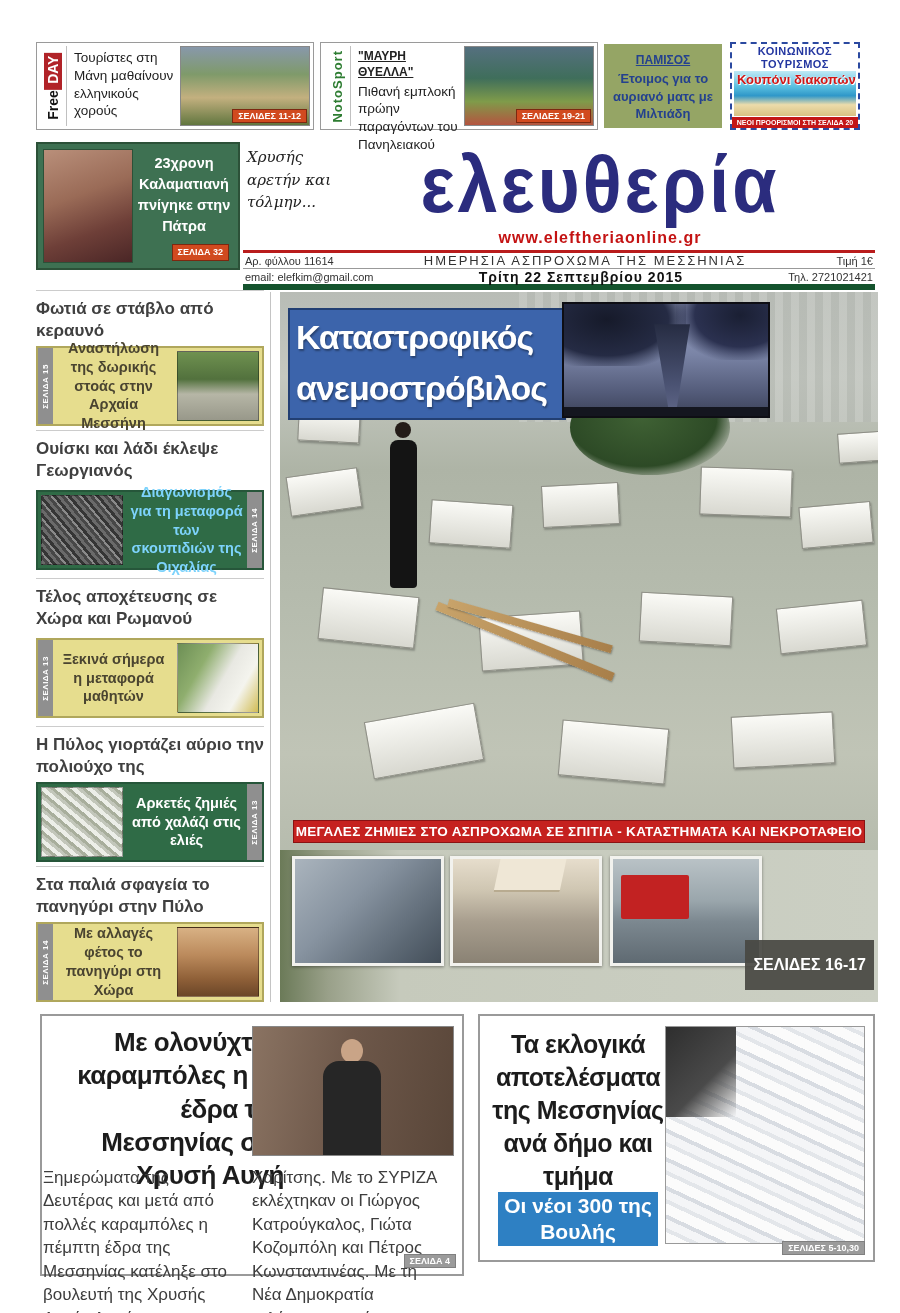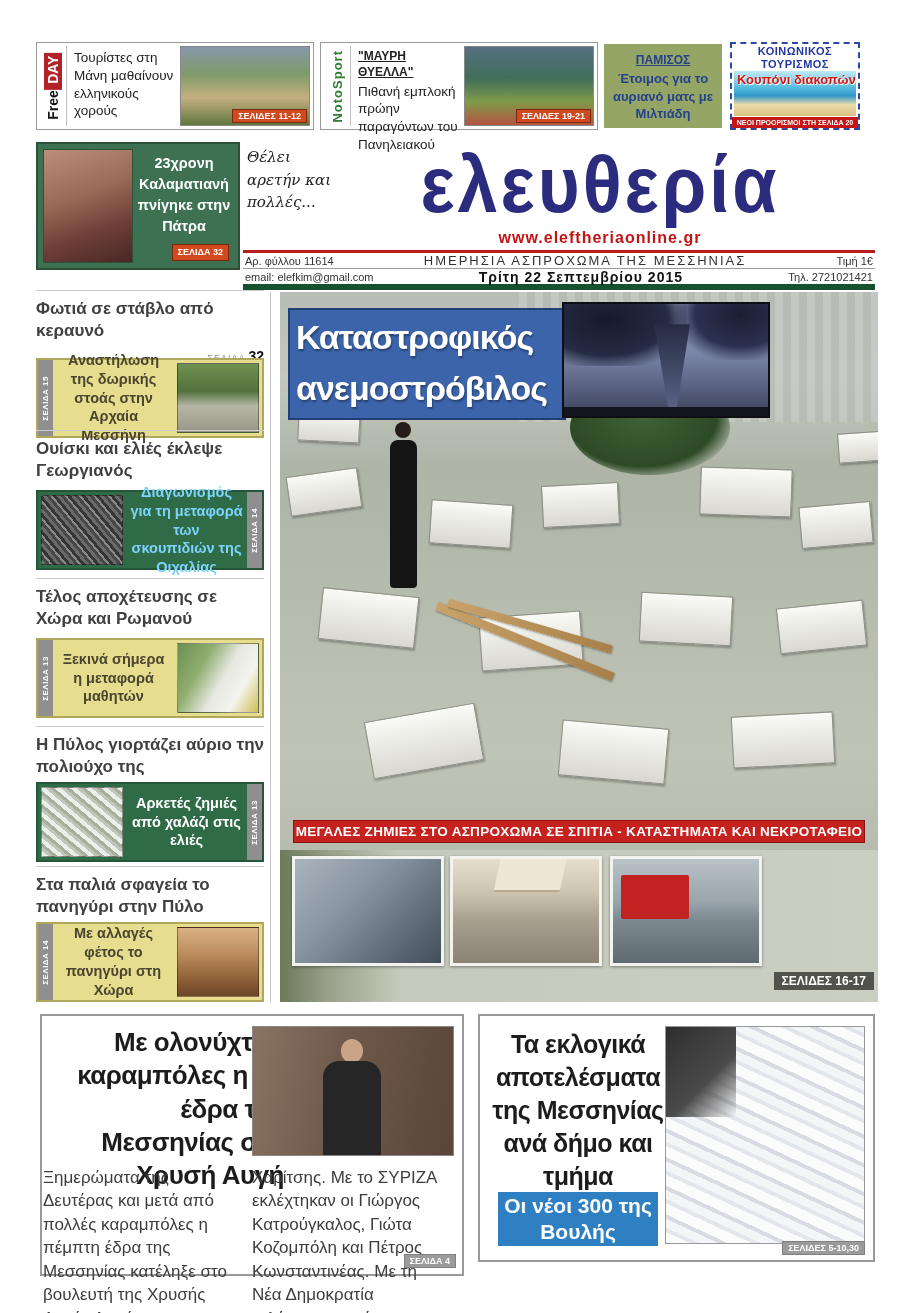"Θέλει αρετήν και πολλές..." div { text: Θέλει αρετήν και πολλές -> Χρυσής αρετήν και τόλμην }
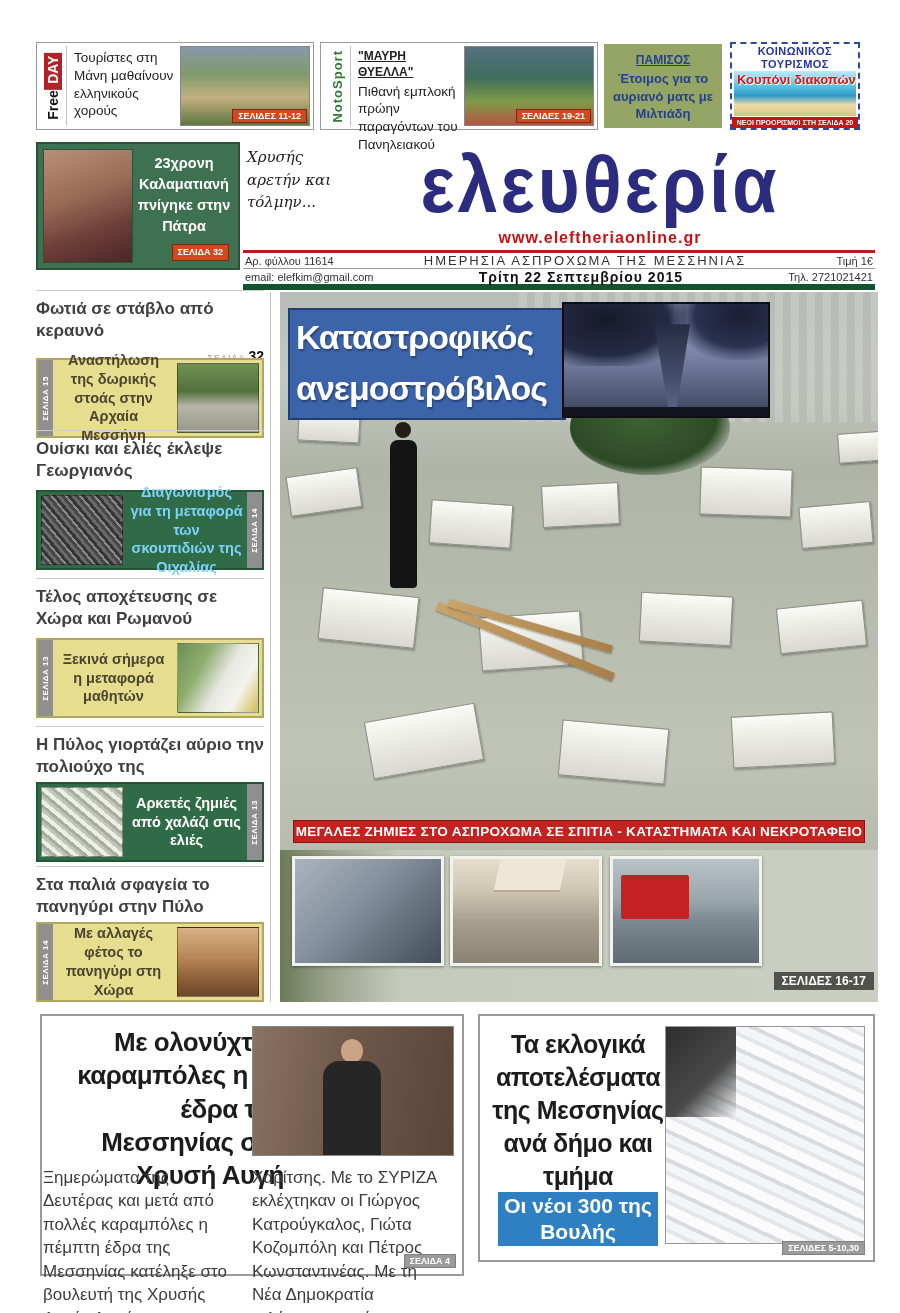"Αναστήλωση της δωρικής στοάς στην" div.sb-box { top: 358px -> 346px }
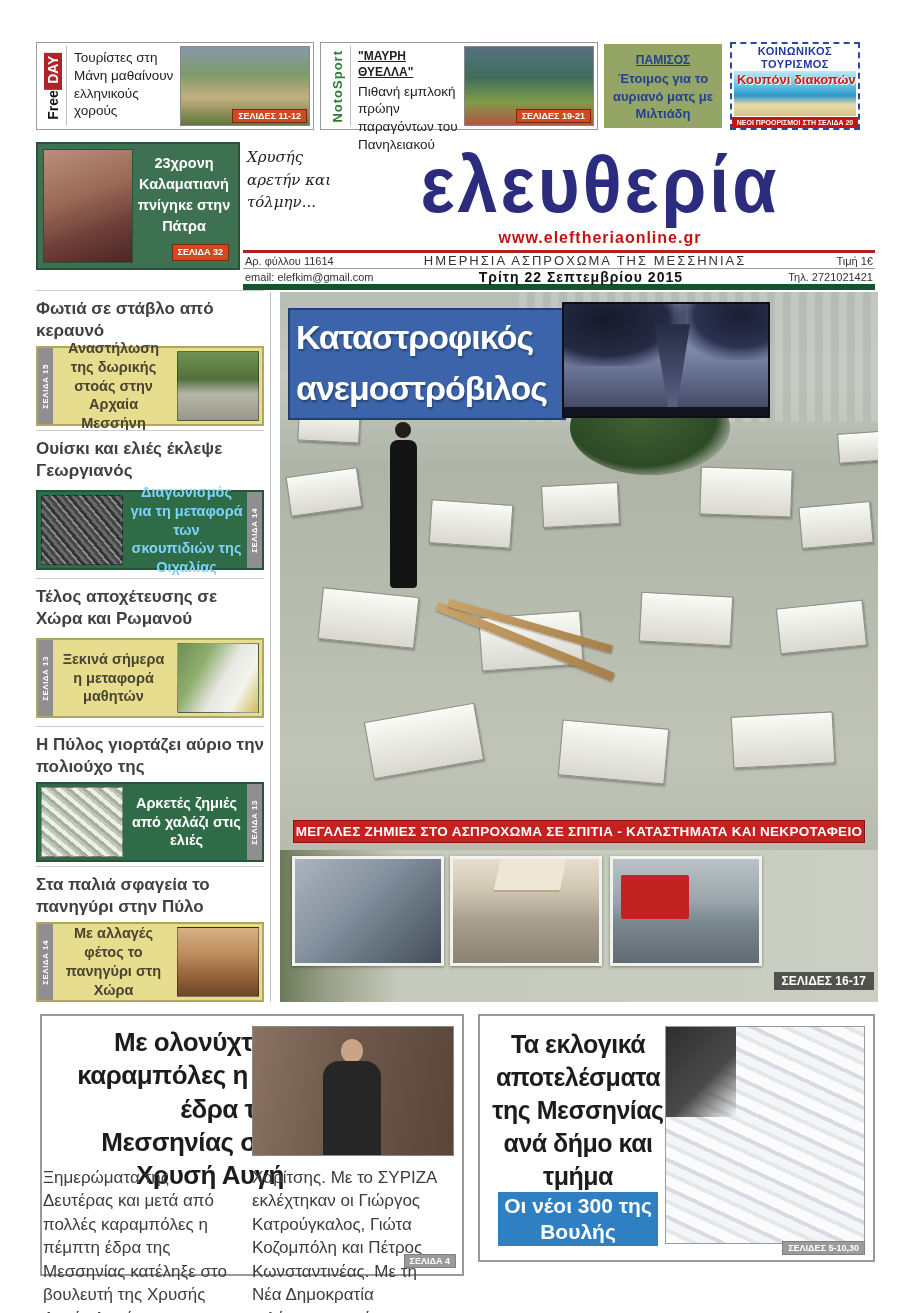"Ουίσκι και ελιές έκλεψε Γεωργιανός" span { text: ελιές -> λάδι }
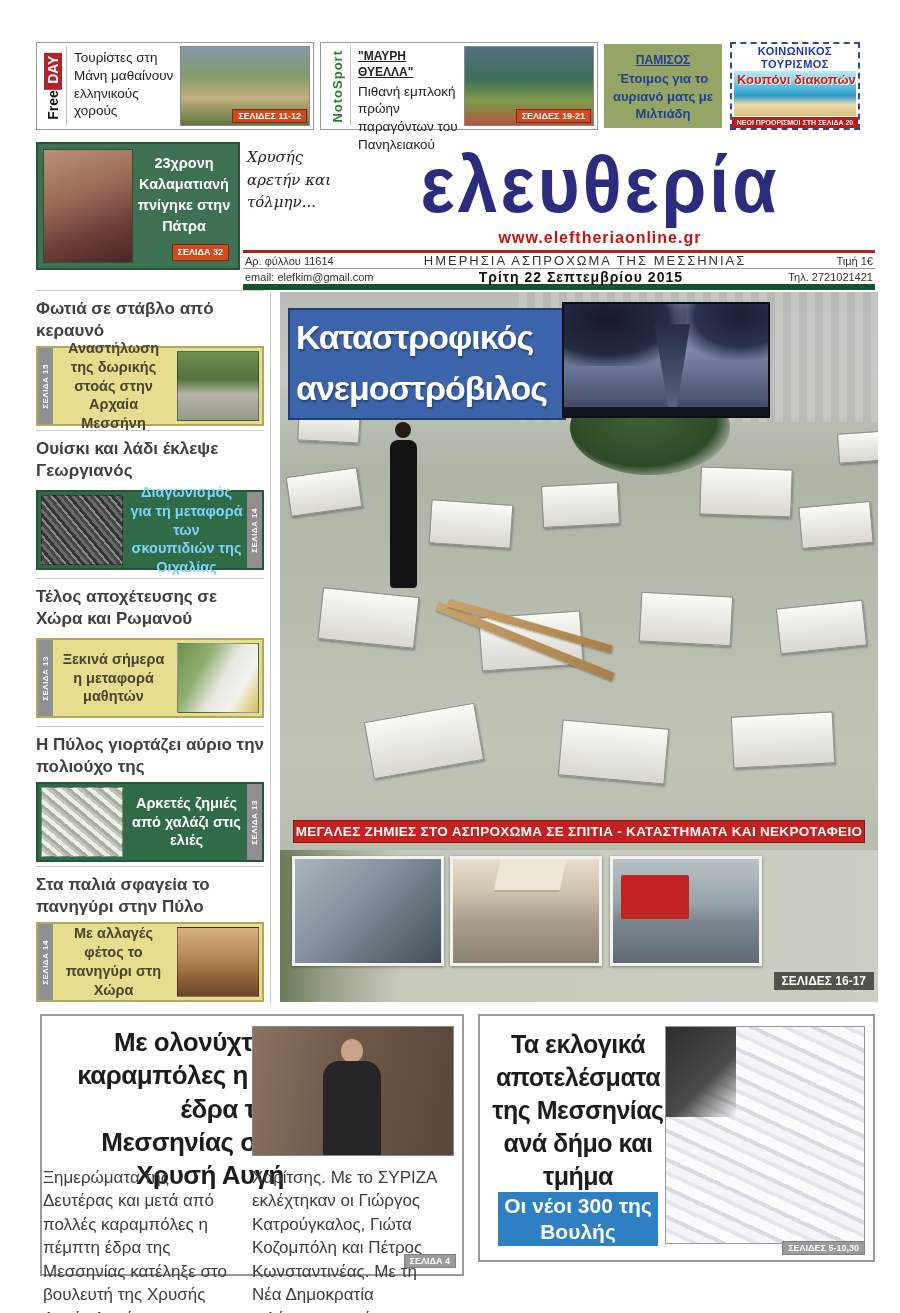"ΣΕΛΙΔΕΣ 16-17" .badge.dark { font-size: 12px -> 16px; padding: 2px 8px -> 16px 8px }
